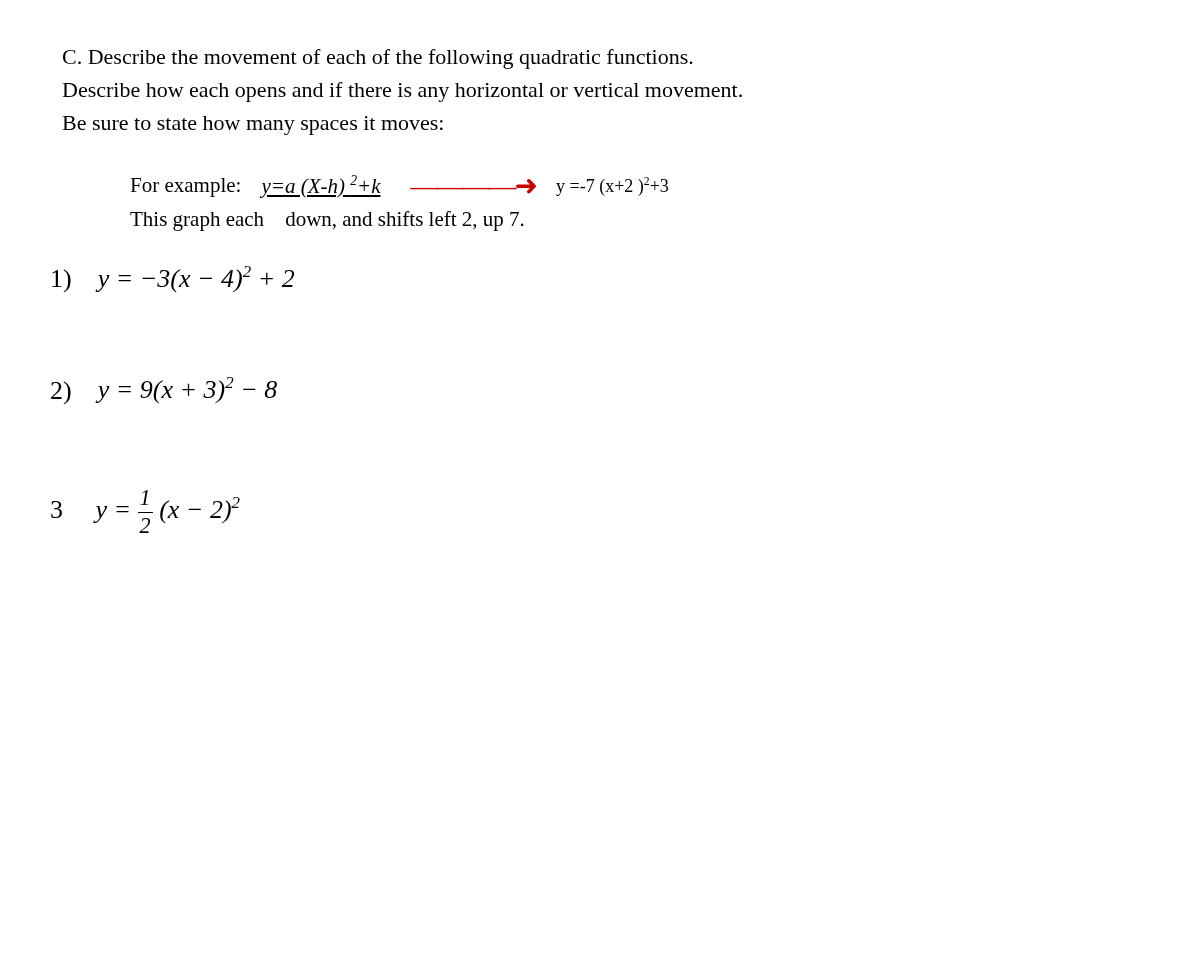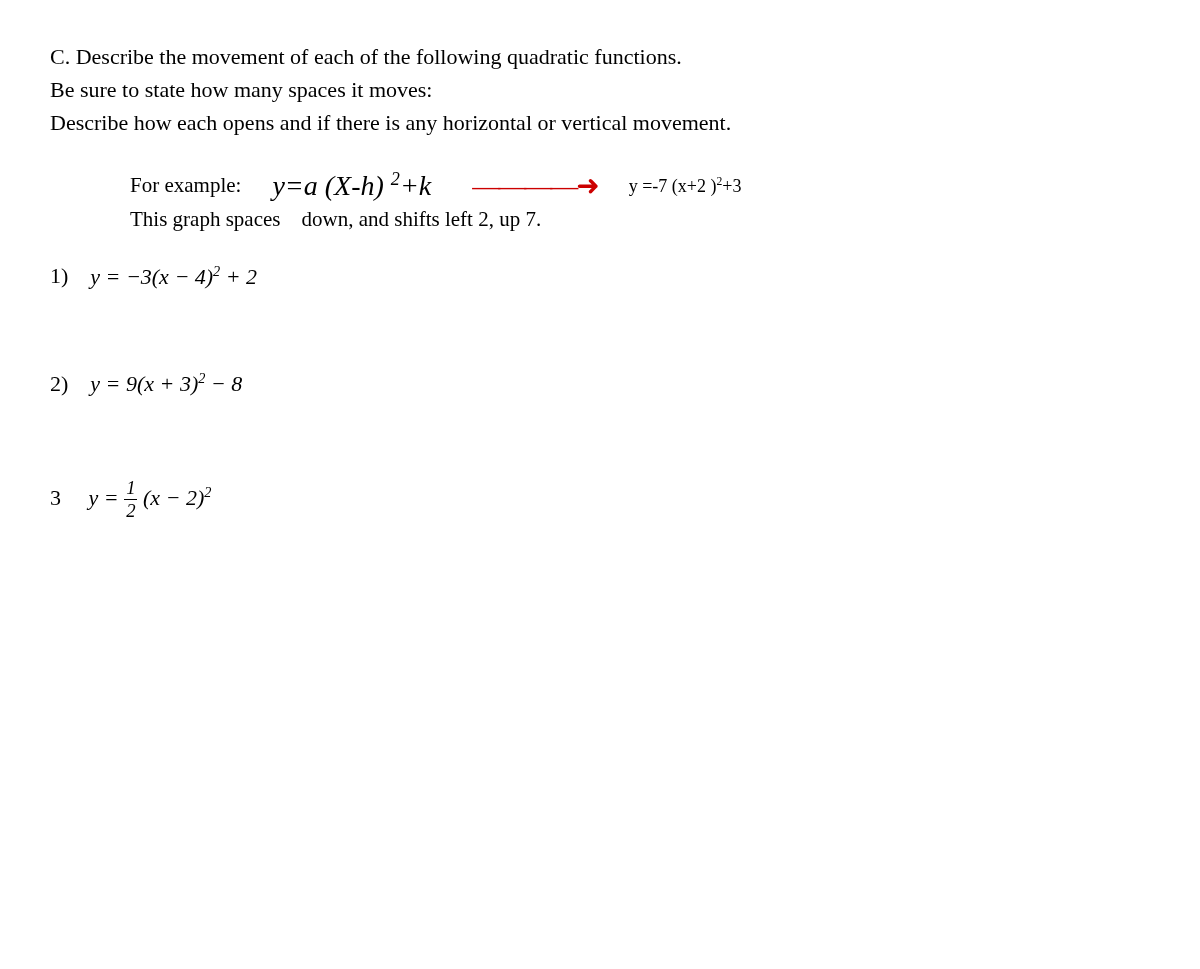"C. Describe the movement of" .header-section { margin-left: none -> 12px }
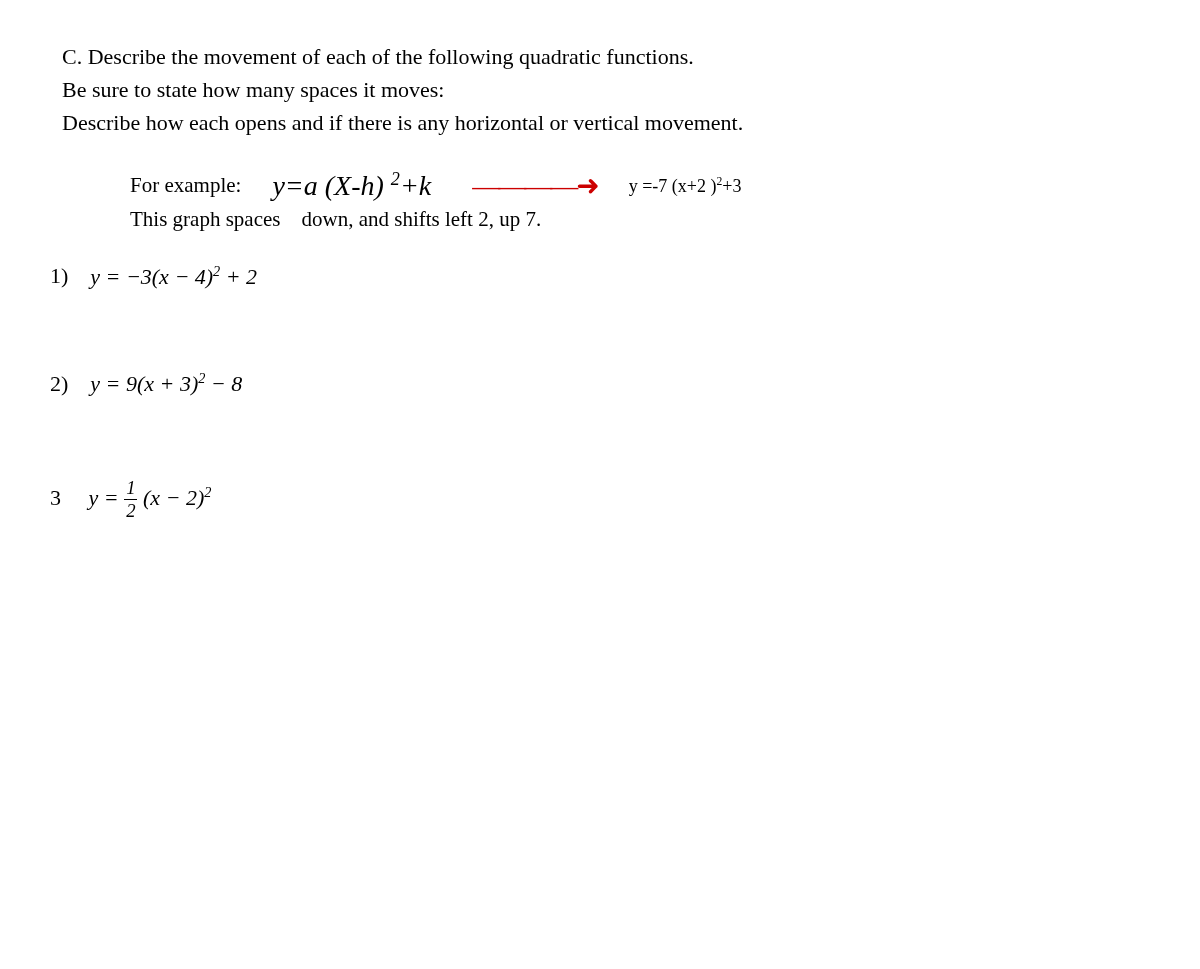"Be sure to state how" div { order: before "Describe how each opens and" -> after "Describe how each opens and" }
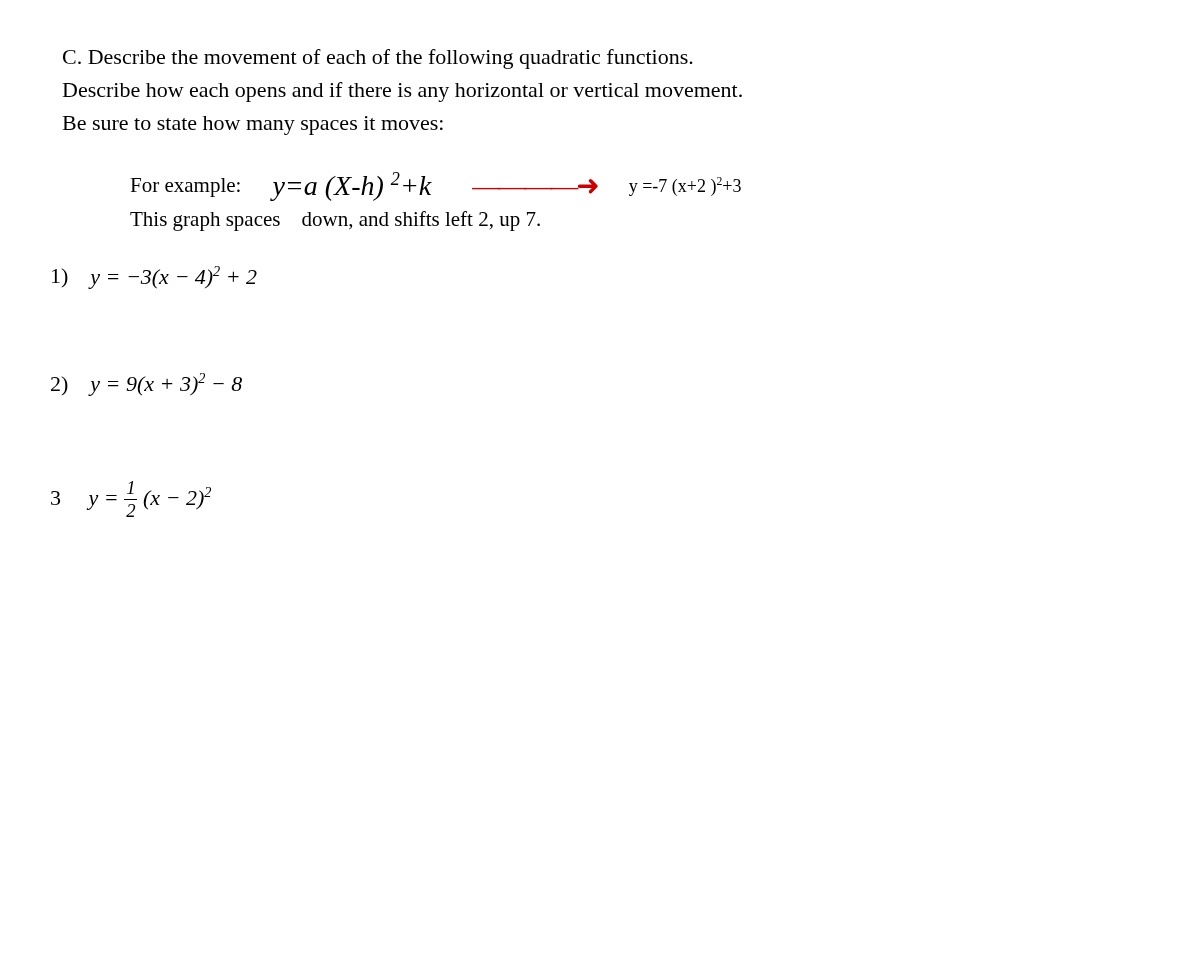"For example:" .example-row { gap: 11px -> none }
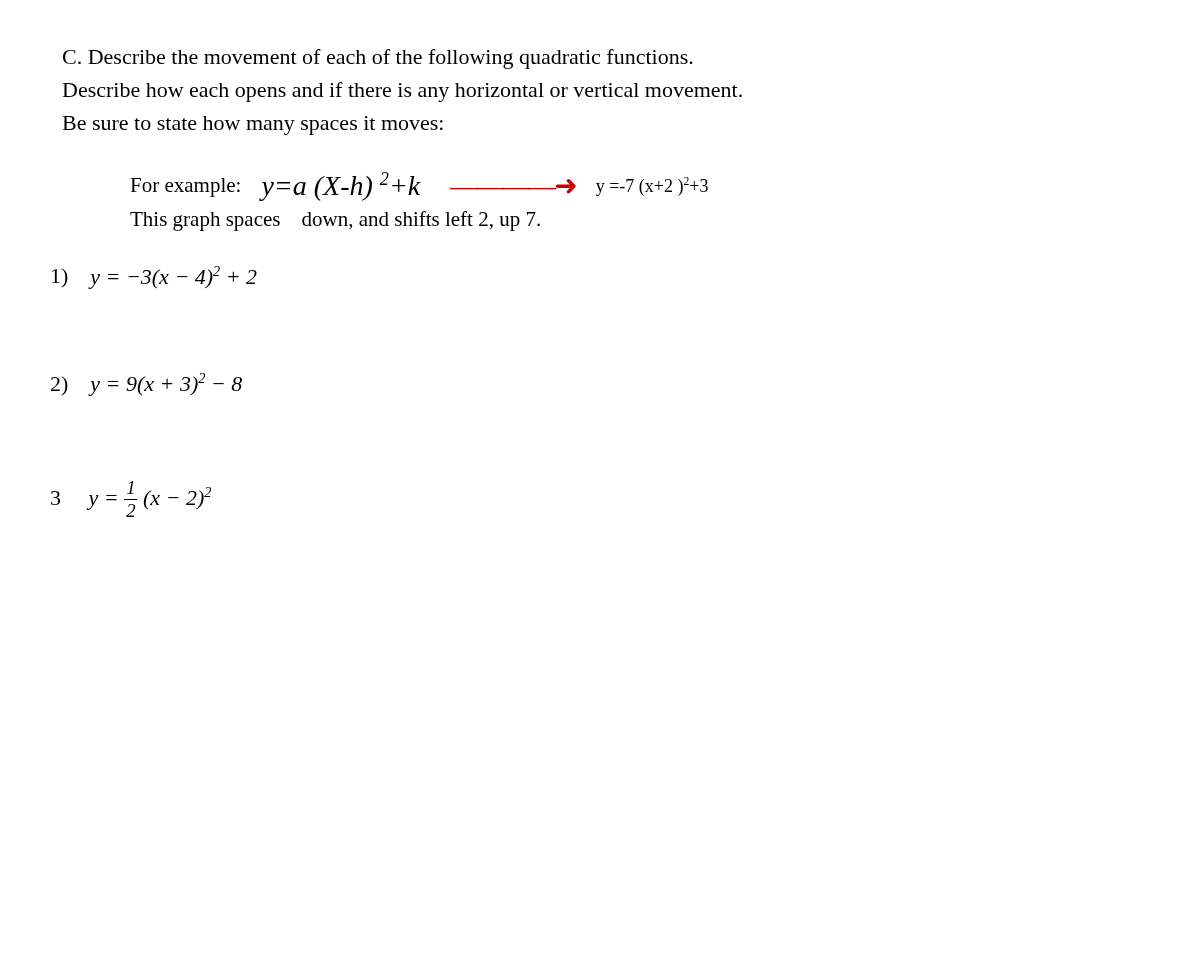"y=a (X-h) 2+k" .formula { font-size: 28px -> 21px; text-decoration: none -> underline }
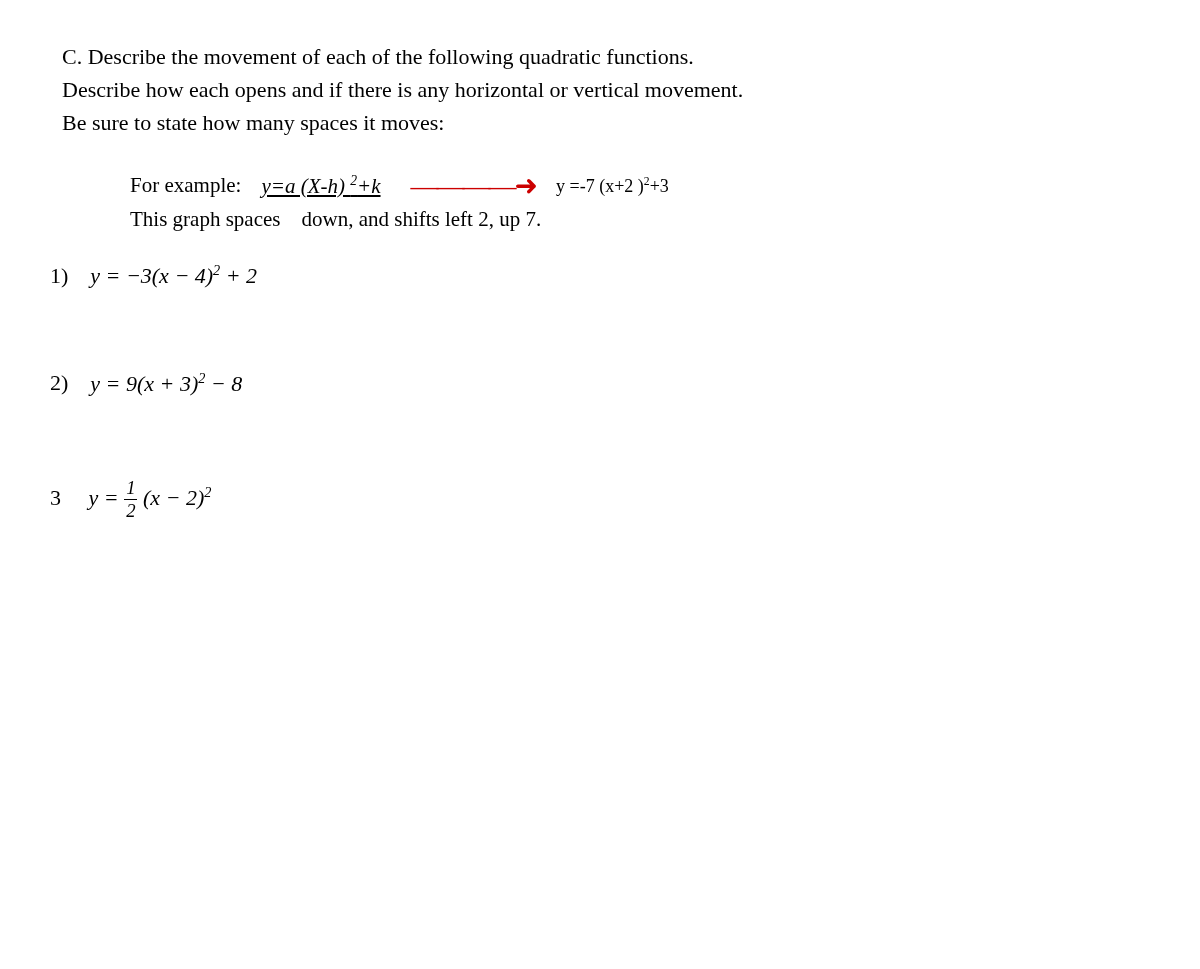"This graph spaces" span { text: spaces -> each }
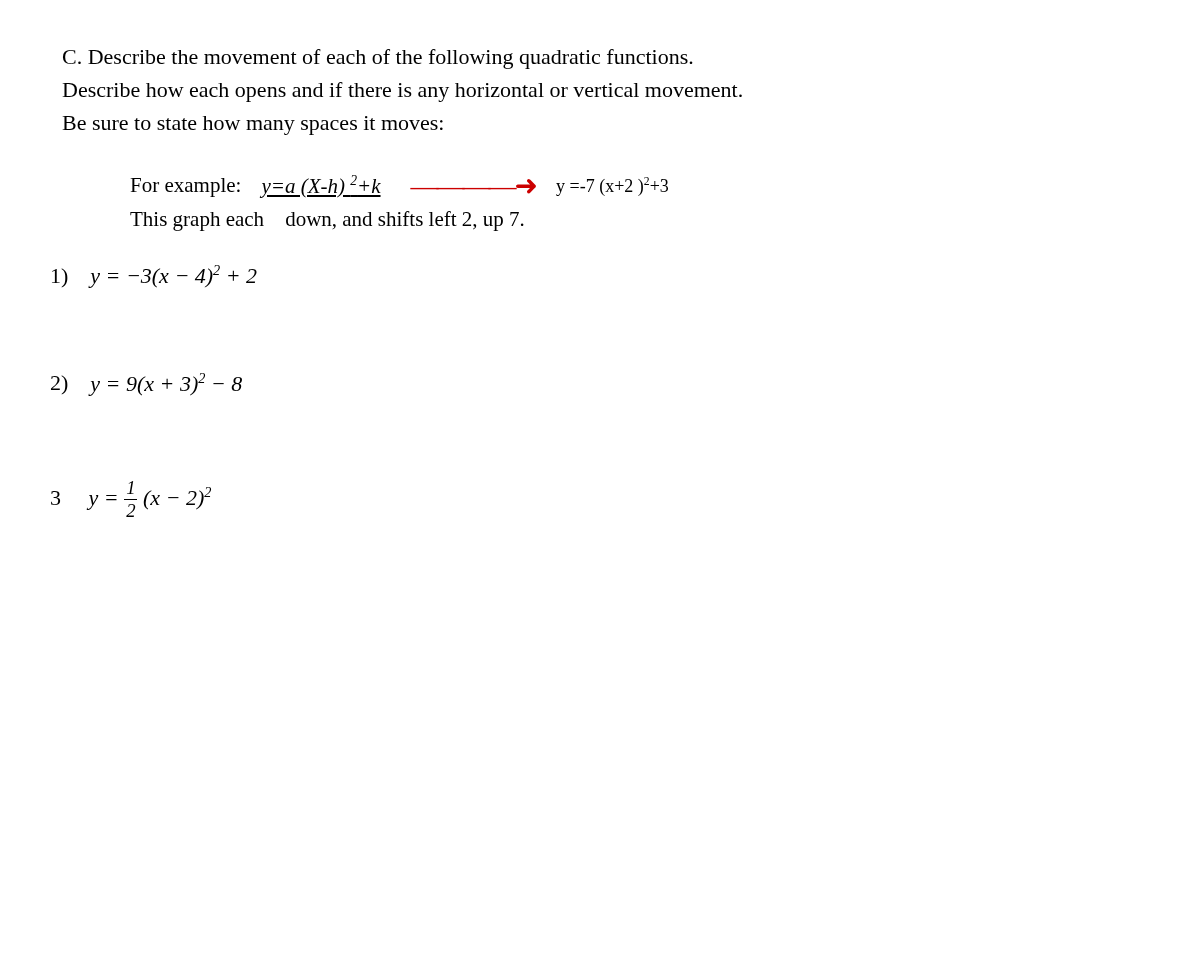"1) y = −3(x −" .problem-label { font-size: 22px -> 26px }
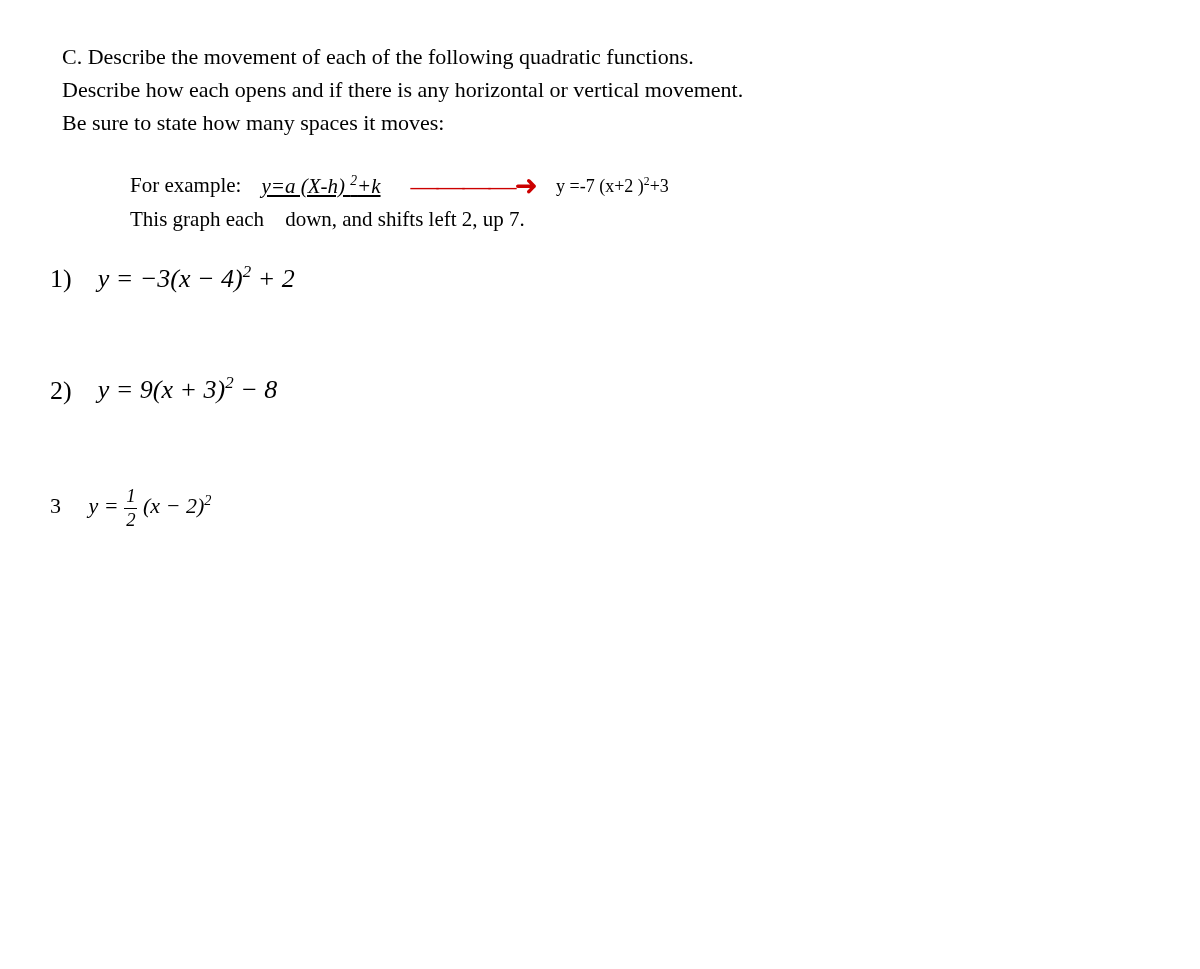"3 y =" .problem-3-label { font-size: 22px -> 26px }
